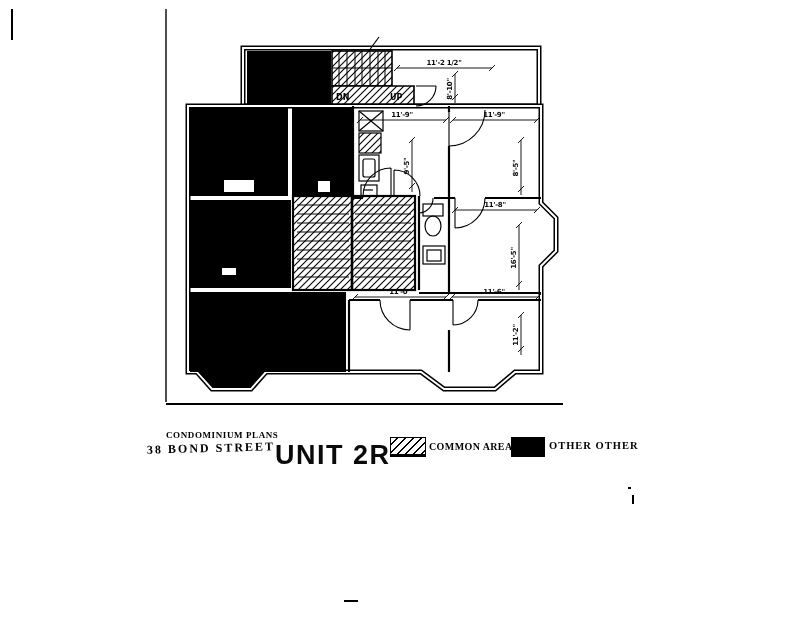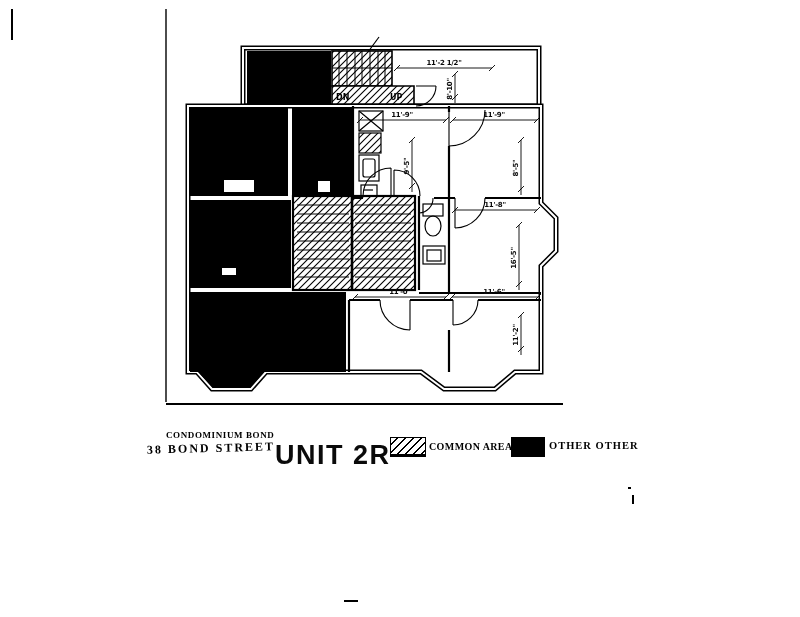"CONDOMINIUM BOND" div.caption { text: BOND -> PLANS }
